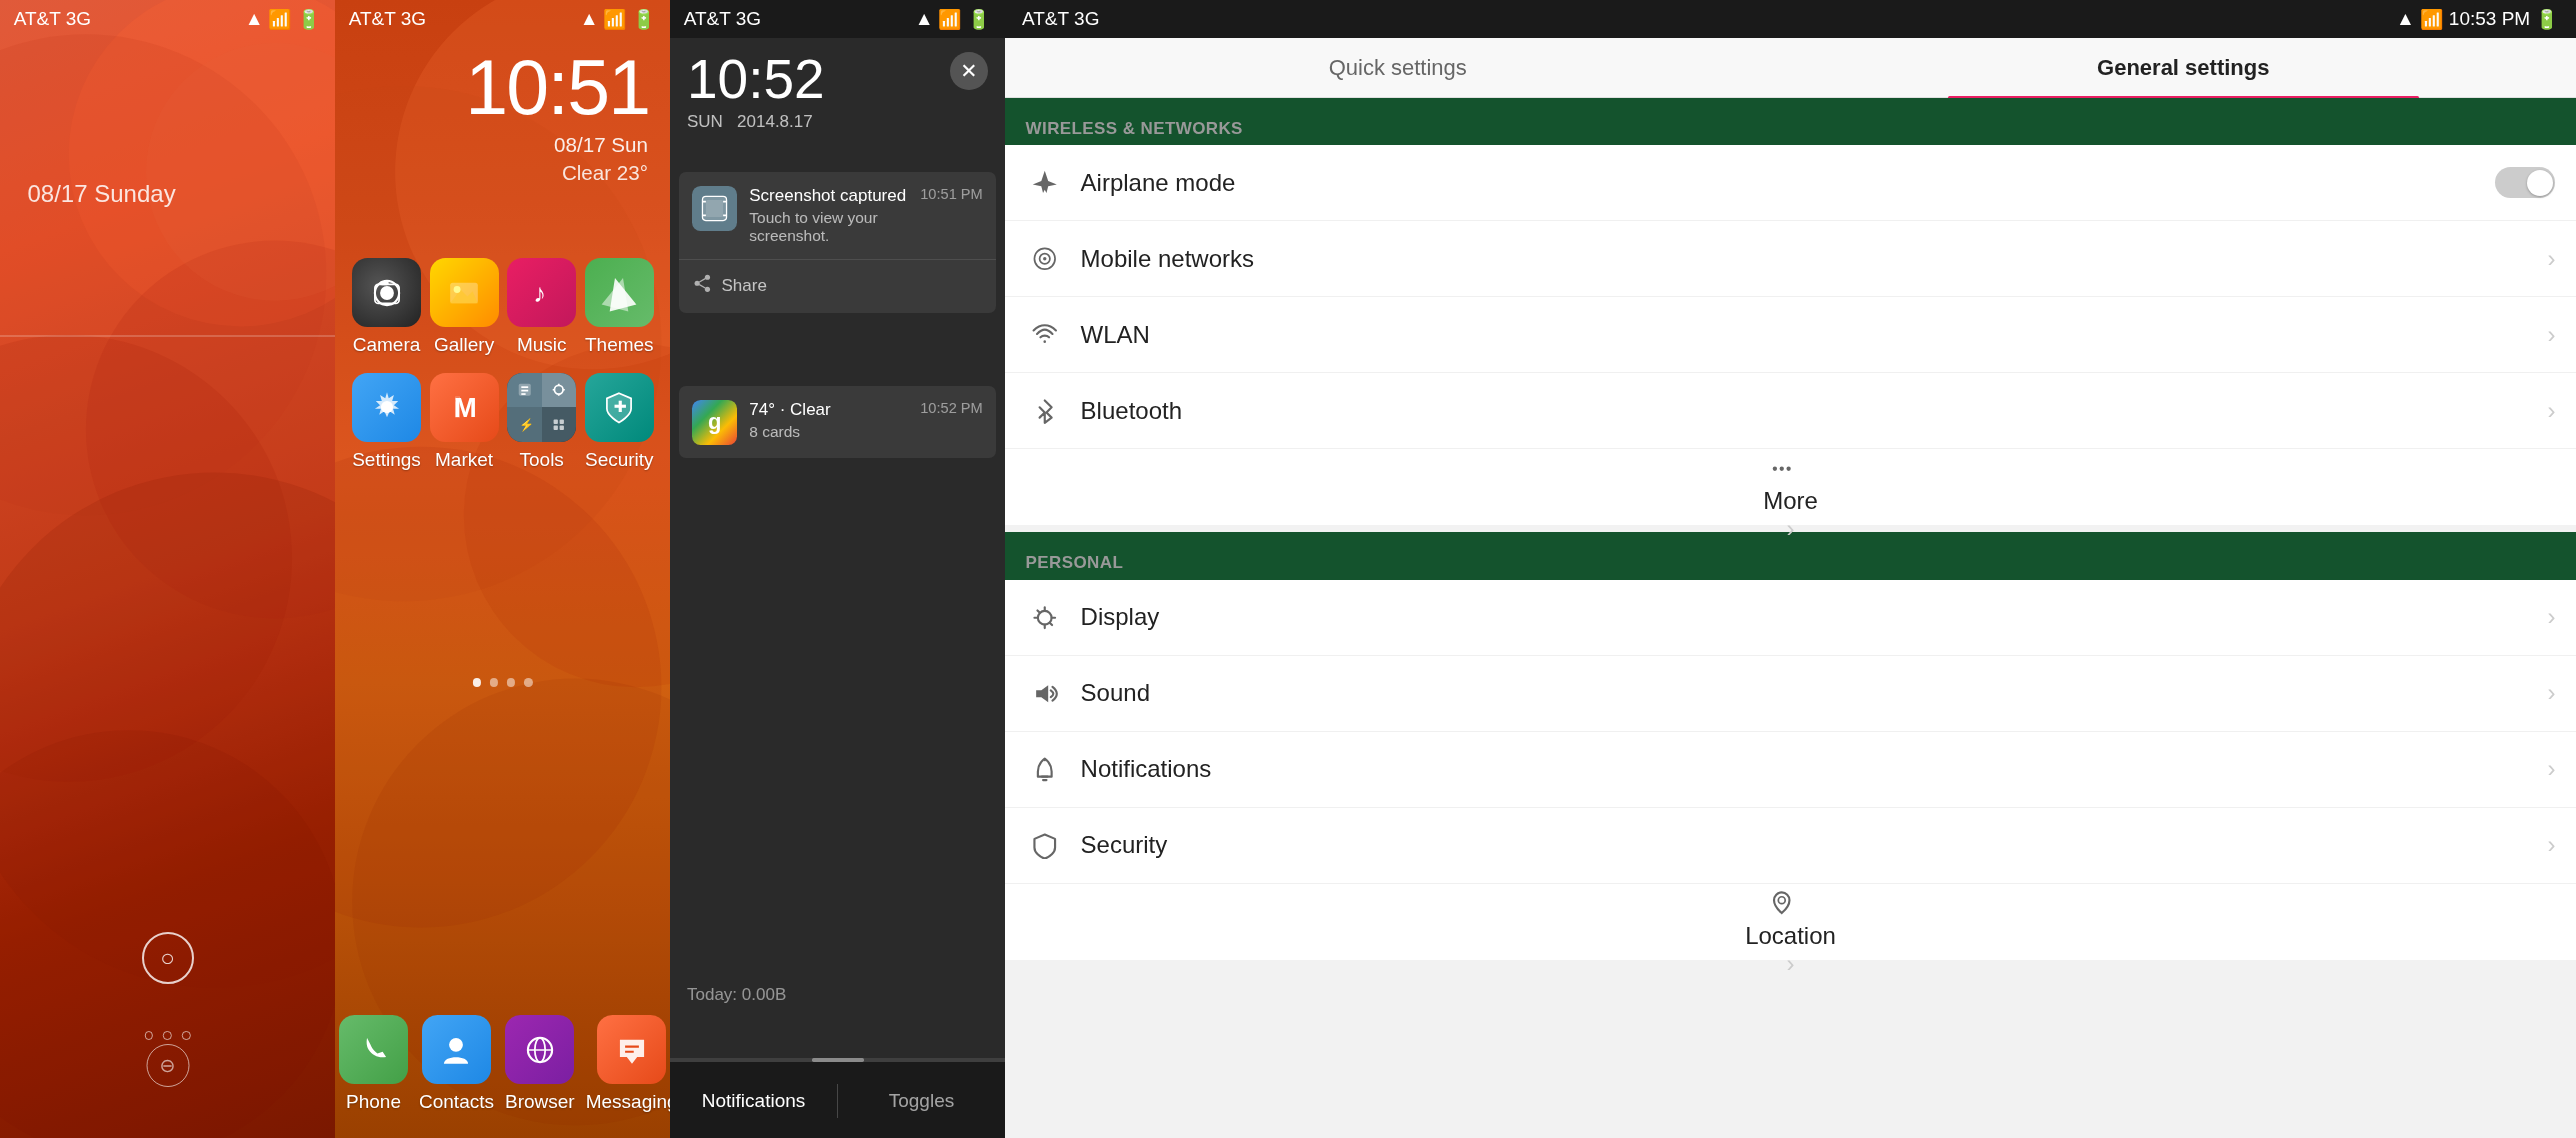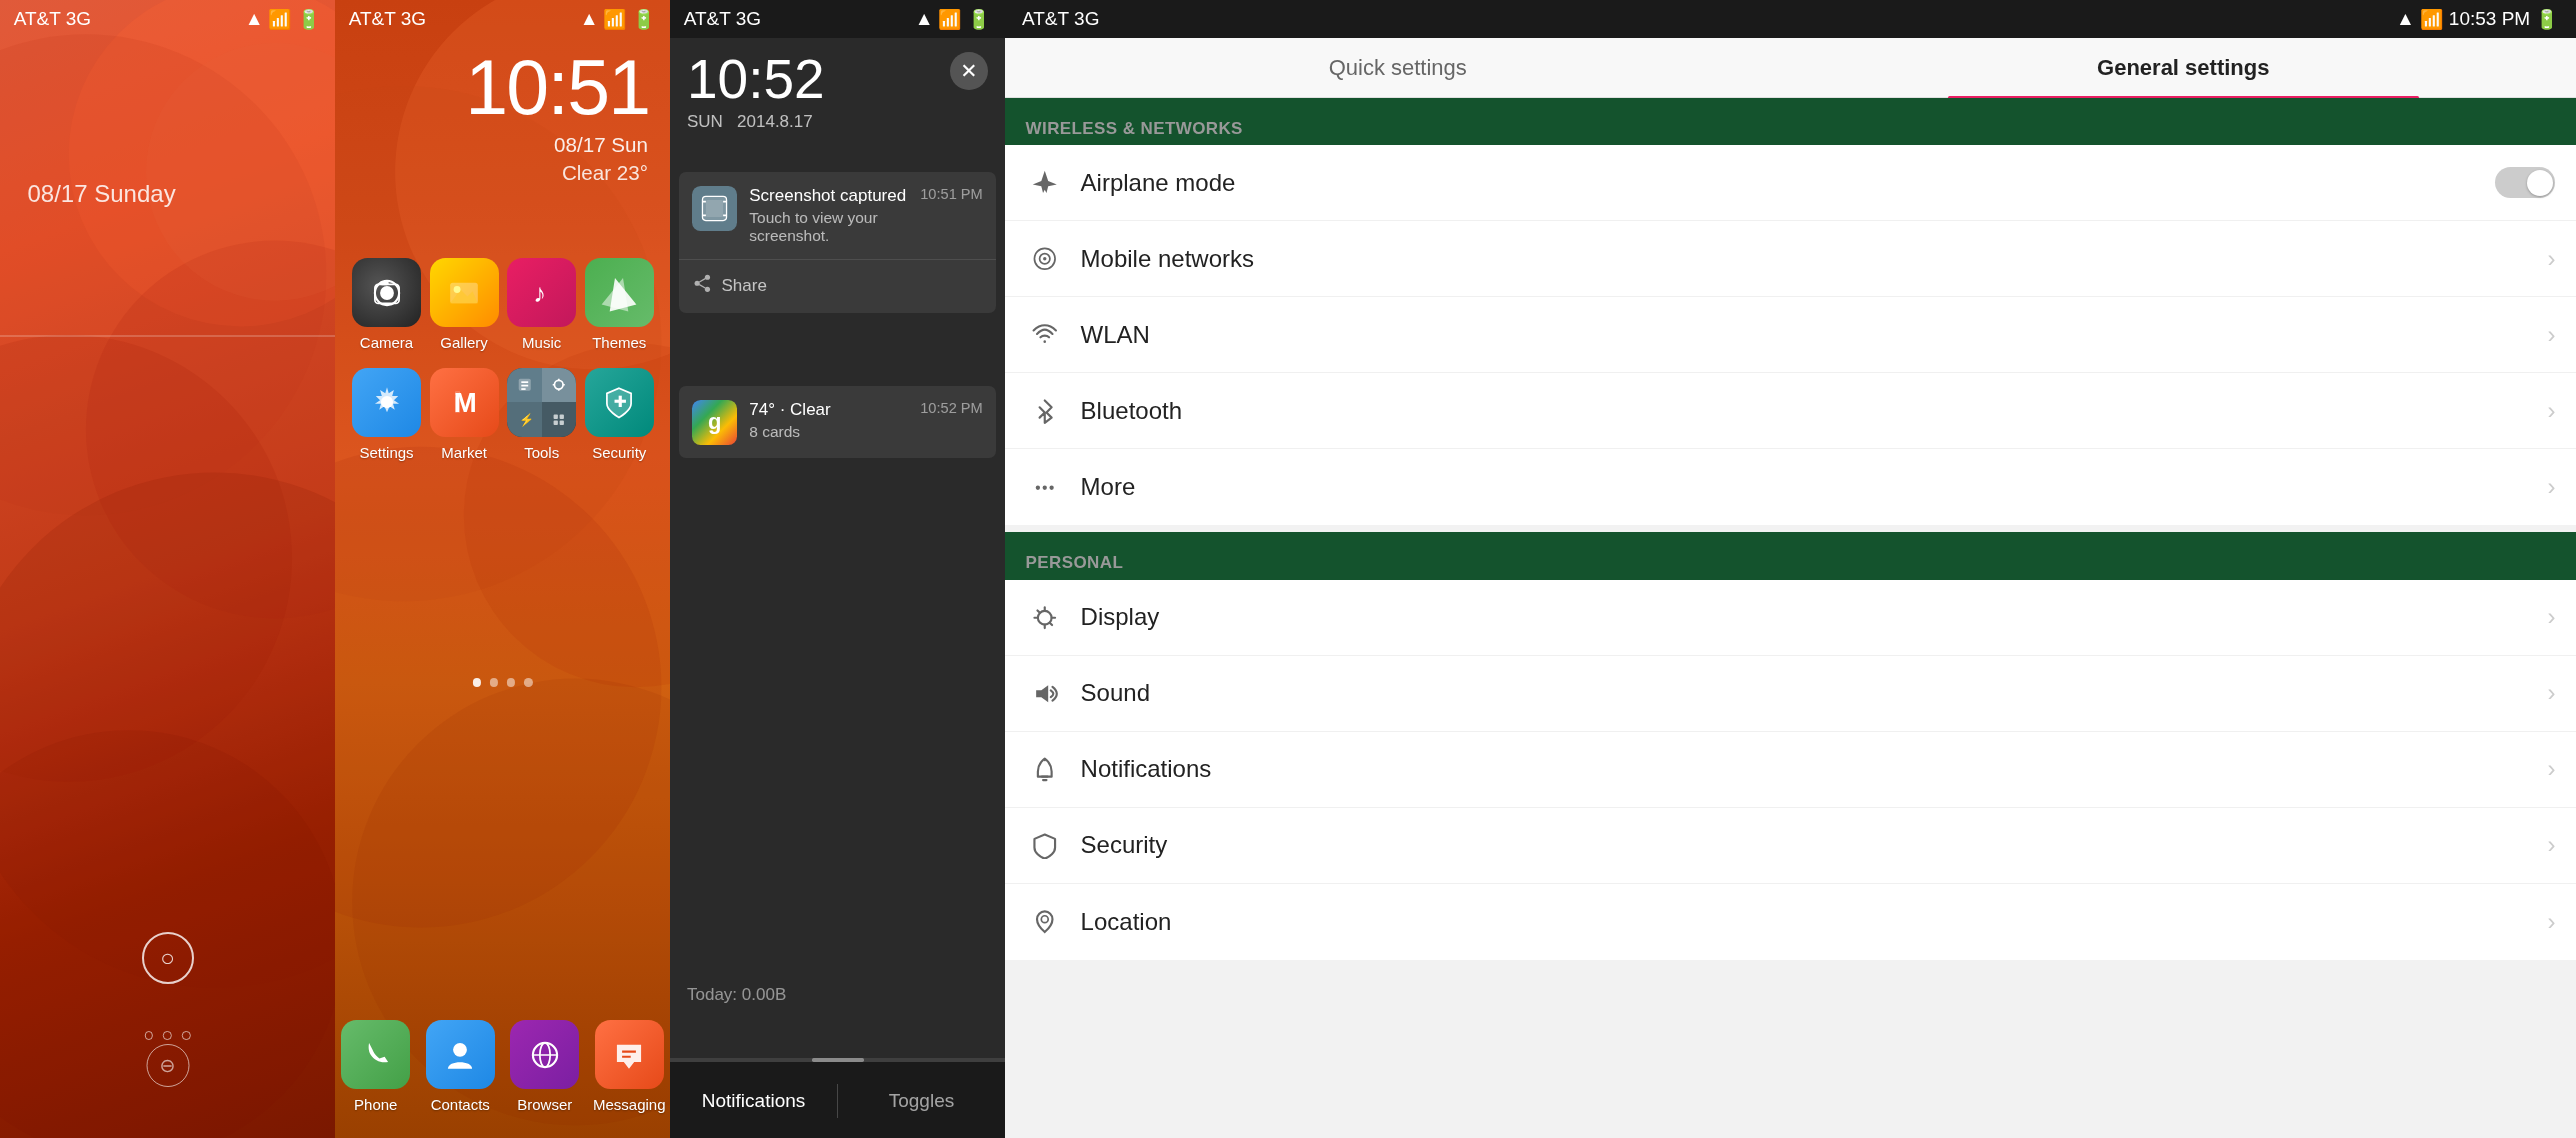"Camera" .app-label { font-size: 15px -> 19px }
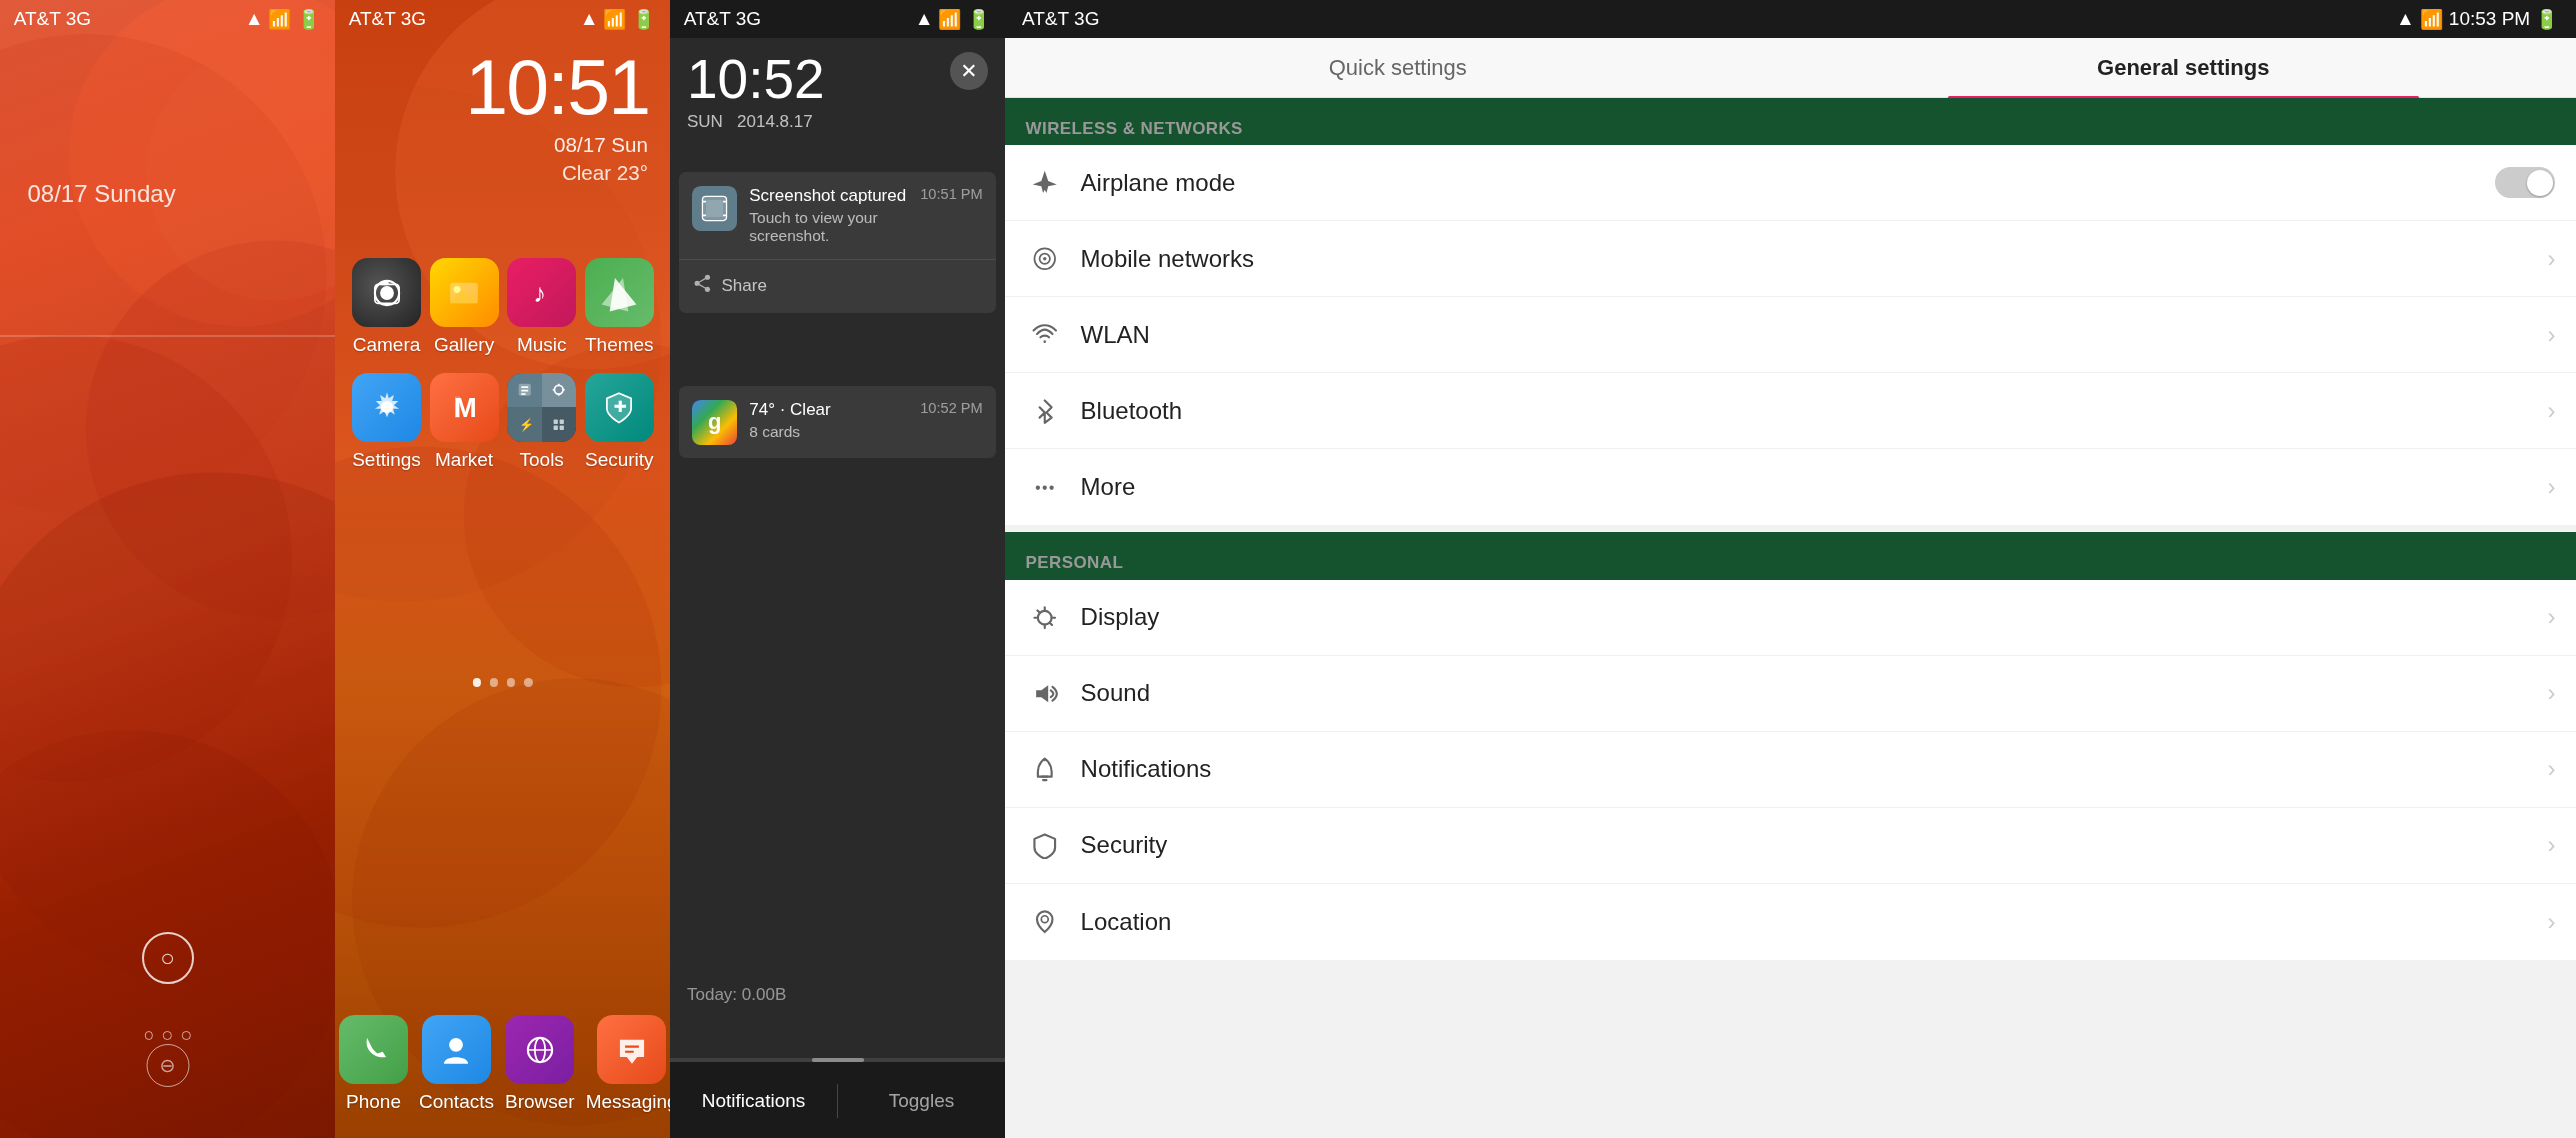"More" .settings-item:last-child { flex-direction: none -> column }
